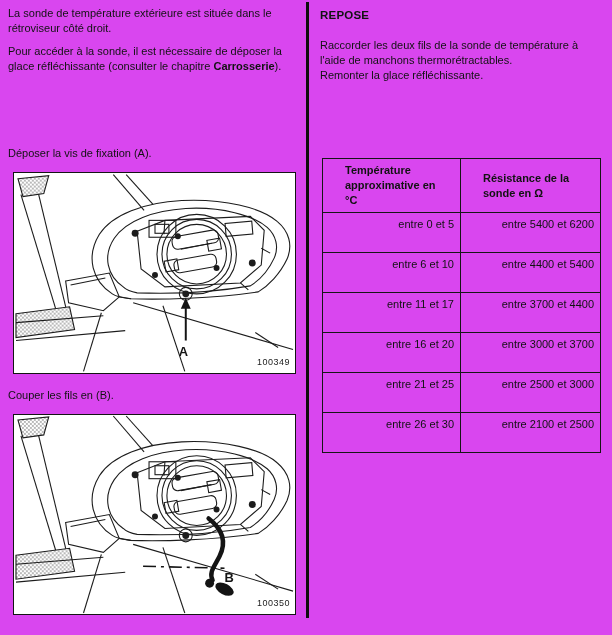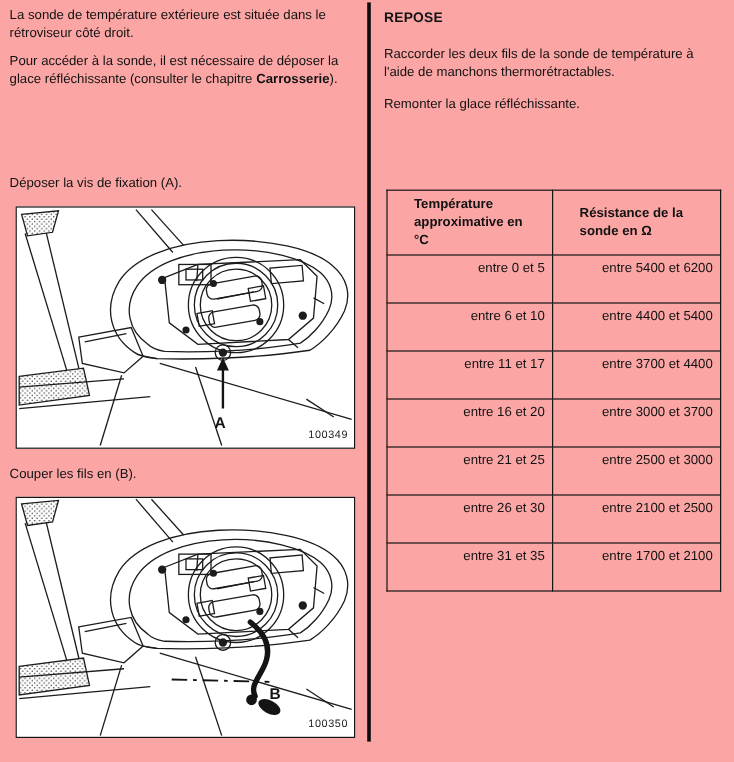"La sonde de température extérieure" .page { background: #fca5a5 -> #d946ef }
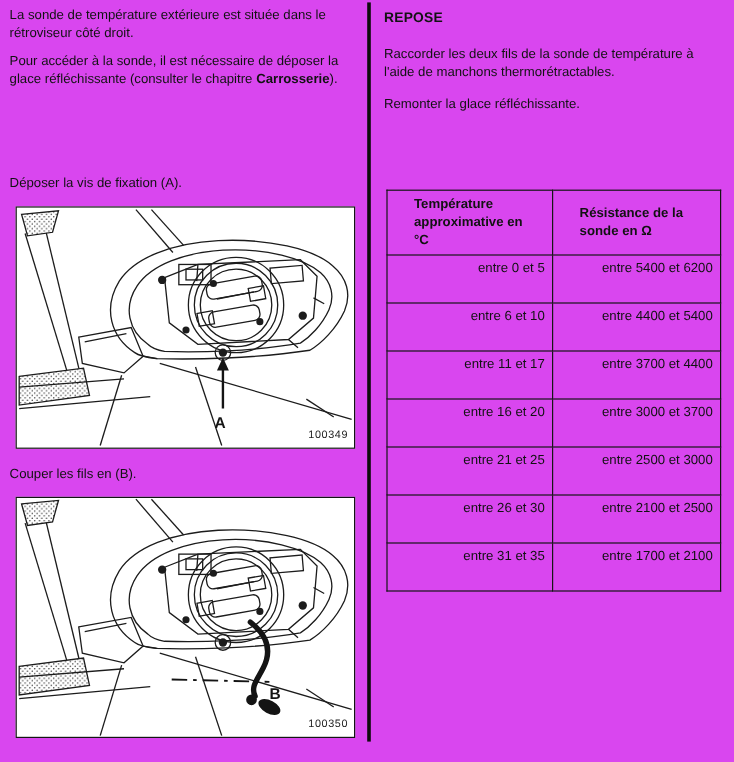"Remonter la glace réfléchissante." div.abs { top: 80px -> 68px }
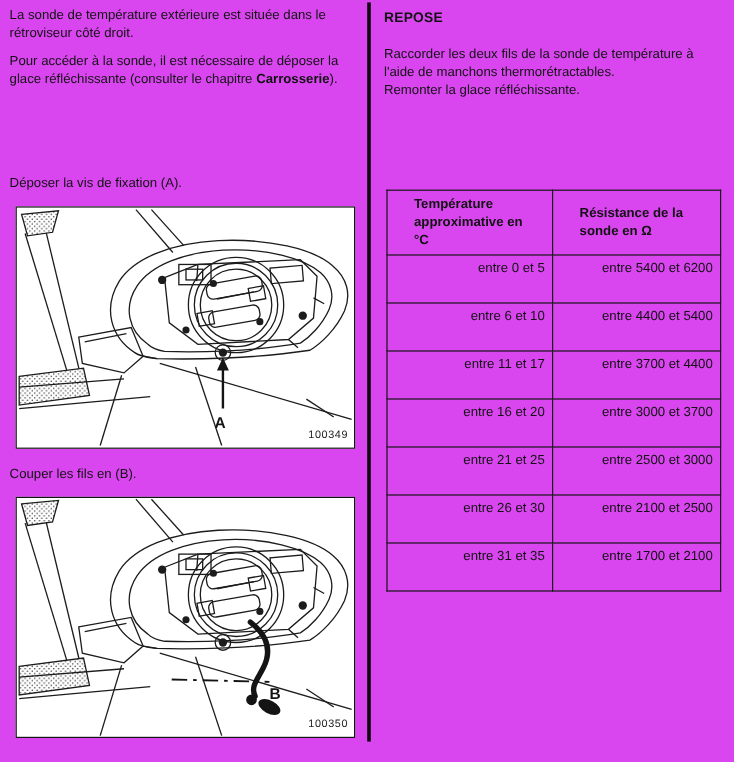"entre 31 et 35" tr { html: <tr> <td>entre 31 et 35</td> <td>entre 1700 et 2100</td> </tr> -> none }
